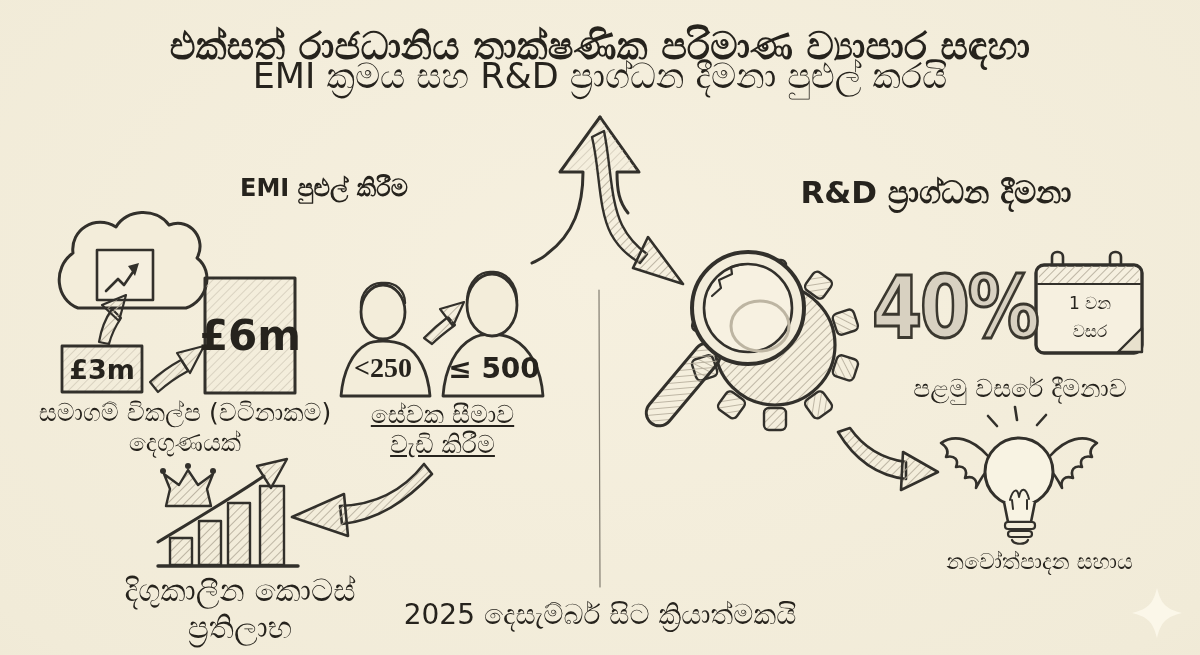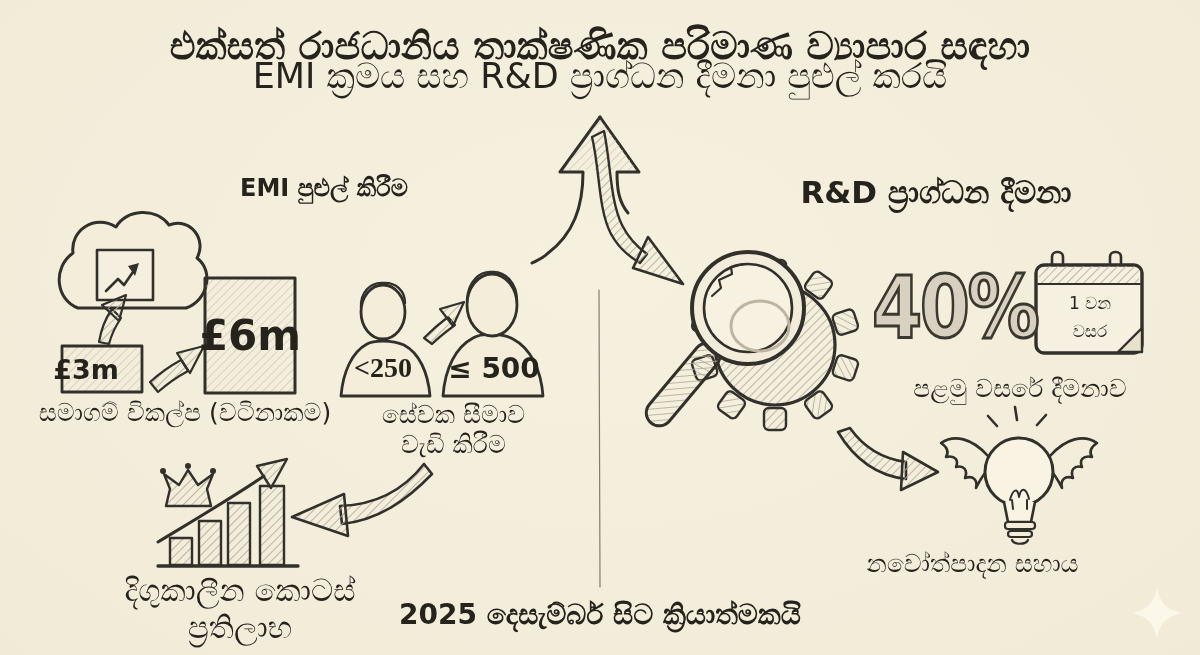"£3m" .v3m { left: 46px -> 62px }
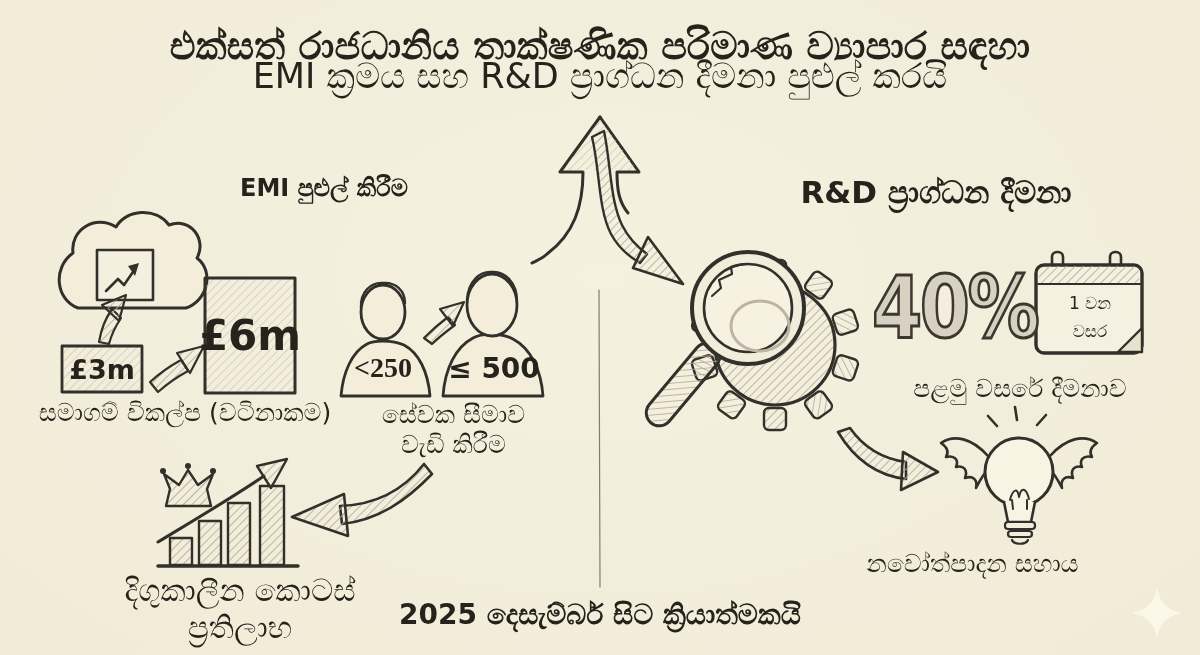"සේවක සීමාව" .cap2 { left: 356px -> 345px; text-decoration: none -> underline }
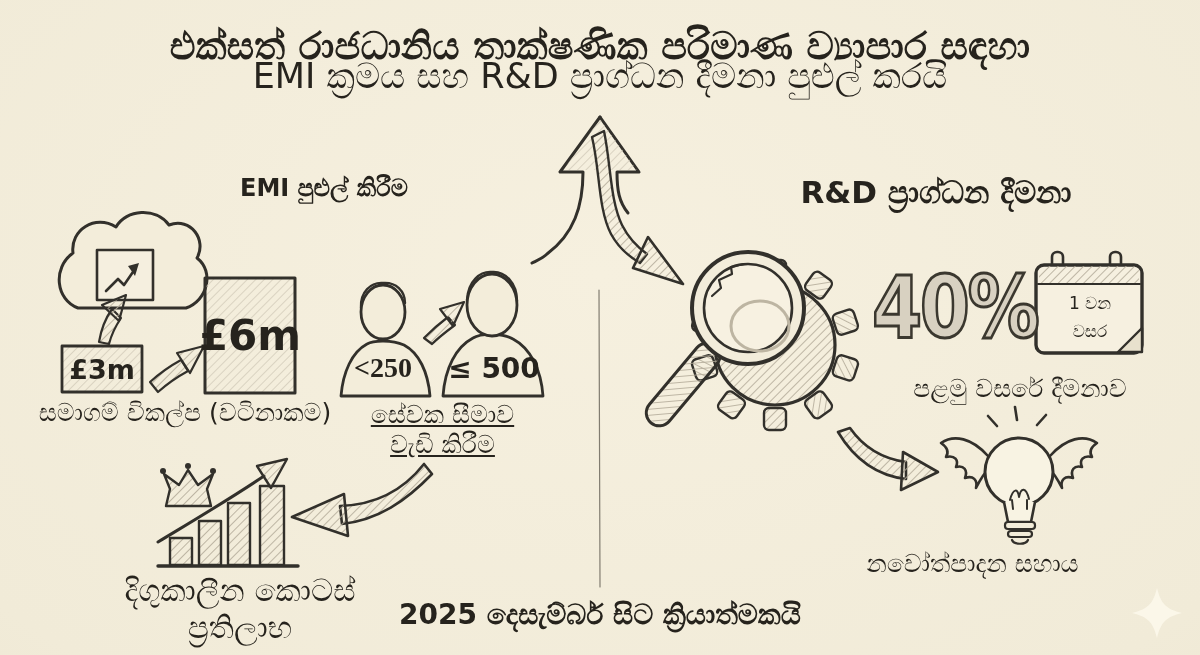"දෙගුණයක්" div { html: none -> <div>දෙගුණයක්</div> }
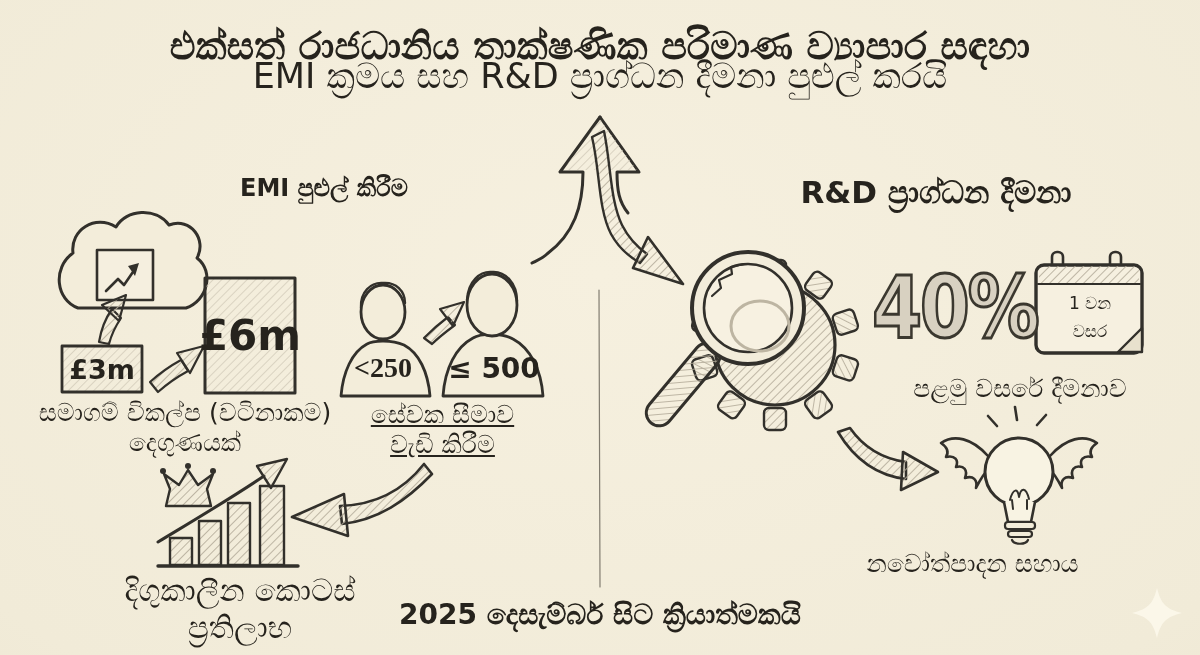"නවෝත්පාදන සහාය" .cap5 { font-size: 25px -> 22px; left: 860px -> 927px }
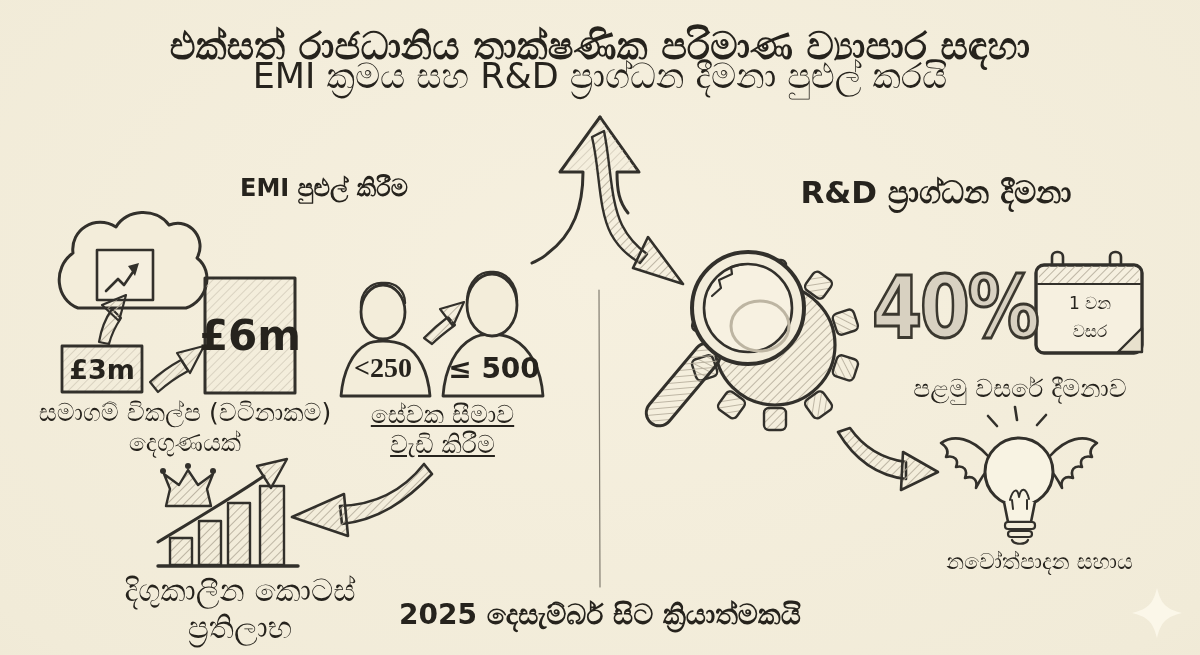"2025 දෙසැම්බර් සිට ක්‍රියාත්මකයි" .footer { font-weight: 700 -> 400 }
